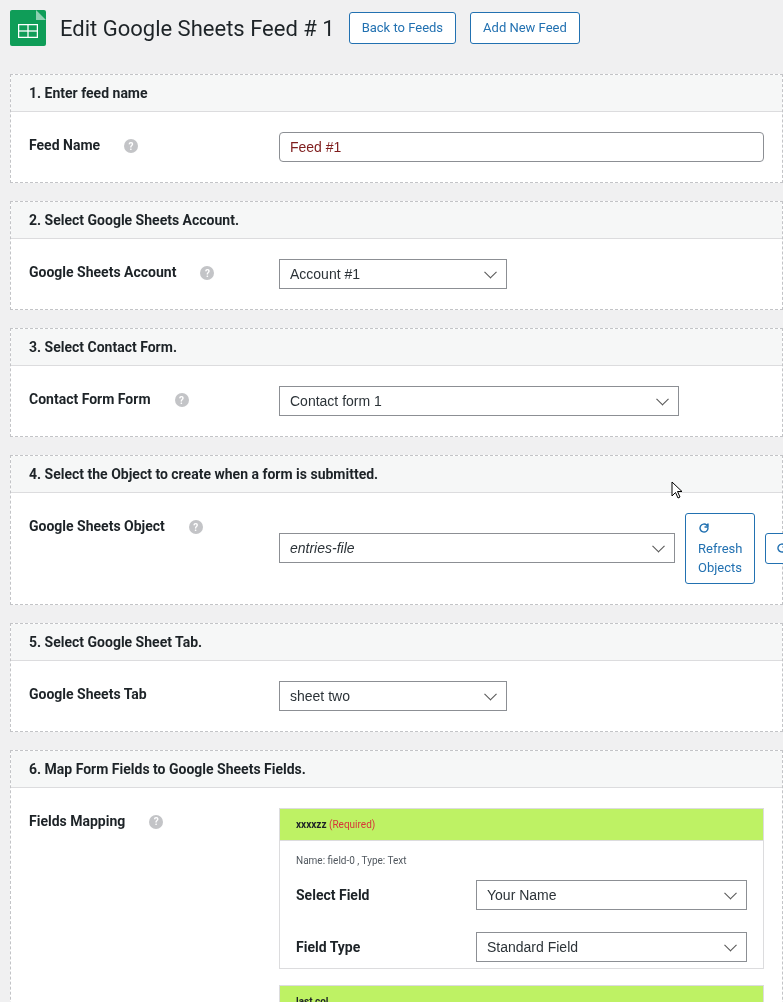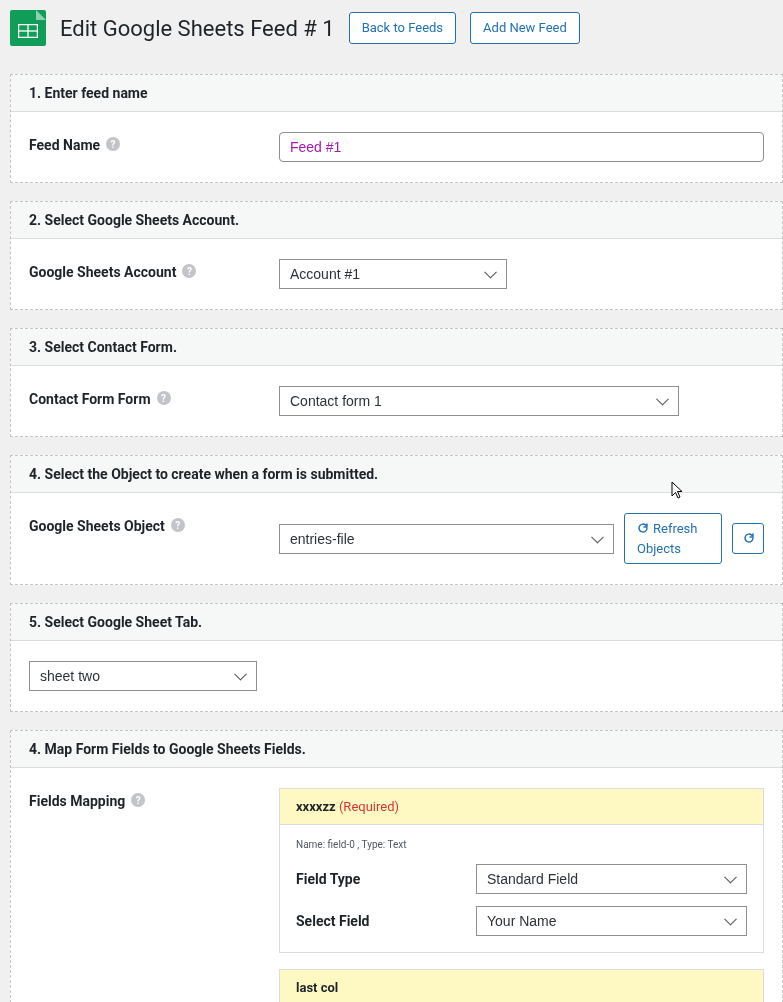"Feed Name" .field-label { align-items: flex-start -> flex-end; gap: 6px -> 24px }
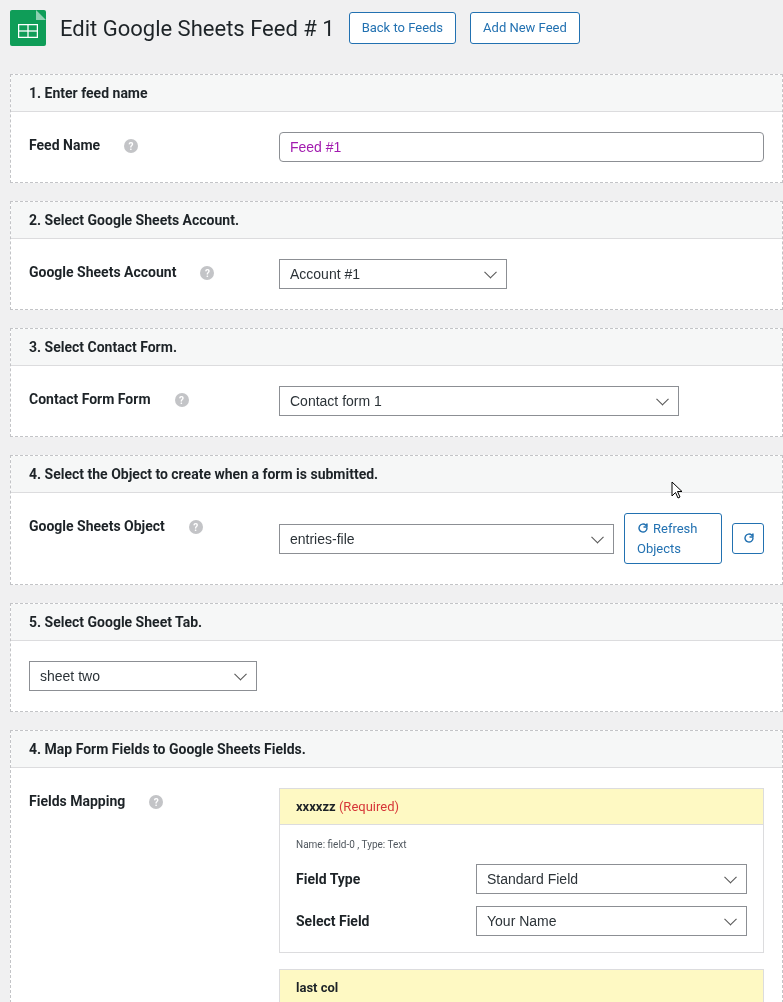"Feed #1" input[type=text] { color: #a21caf -> #7f1d1d }
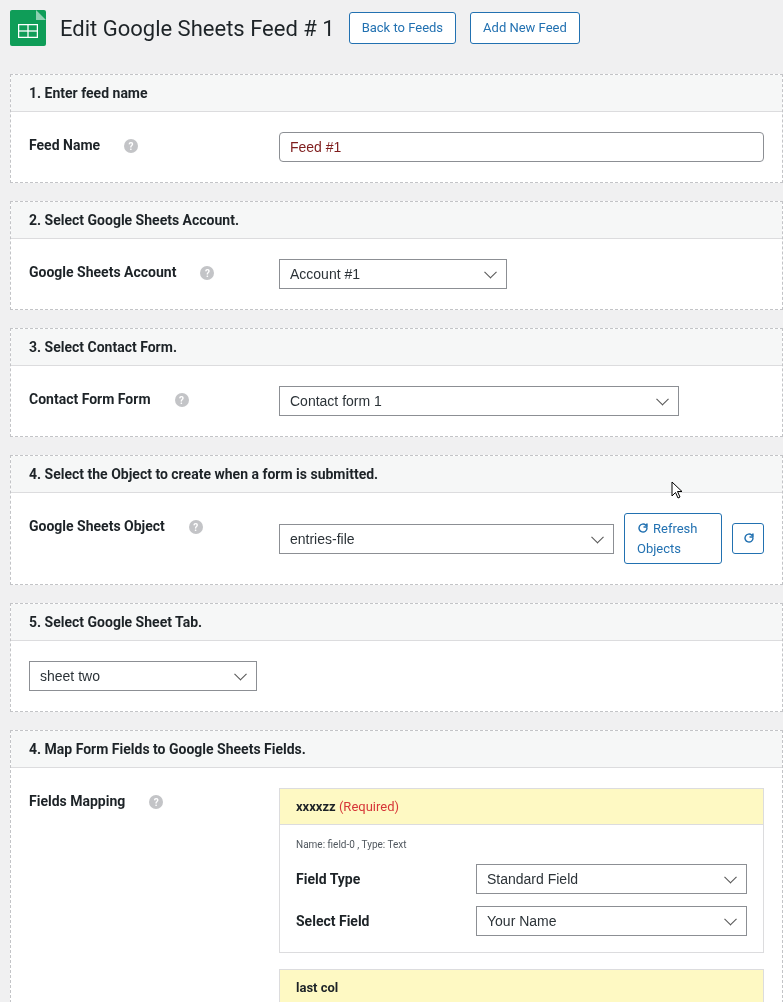"entries-file" .w-335 { font-style: none -> italic; width: 335px -> 396px }
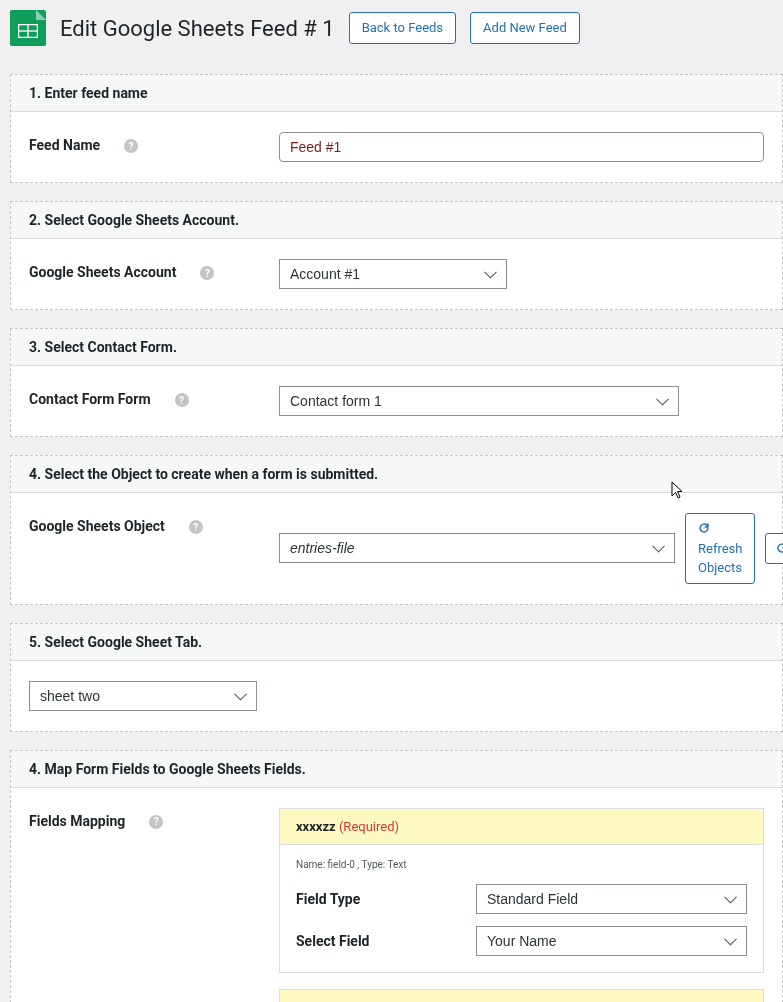"Google Sheets Tab" div.field-label { html: none -> <div> <span>Google Sheets Tab</span> </div> }
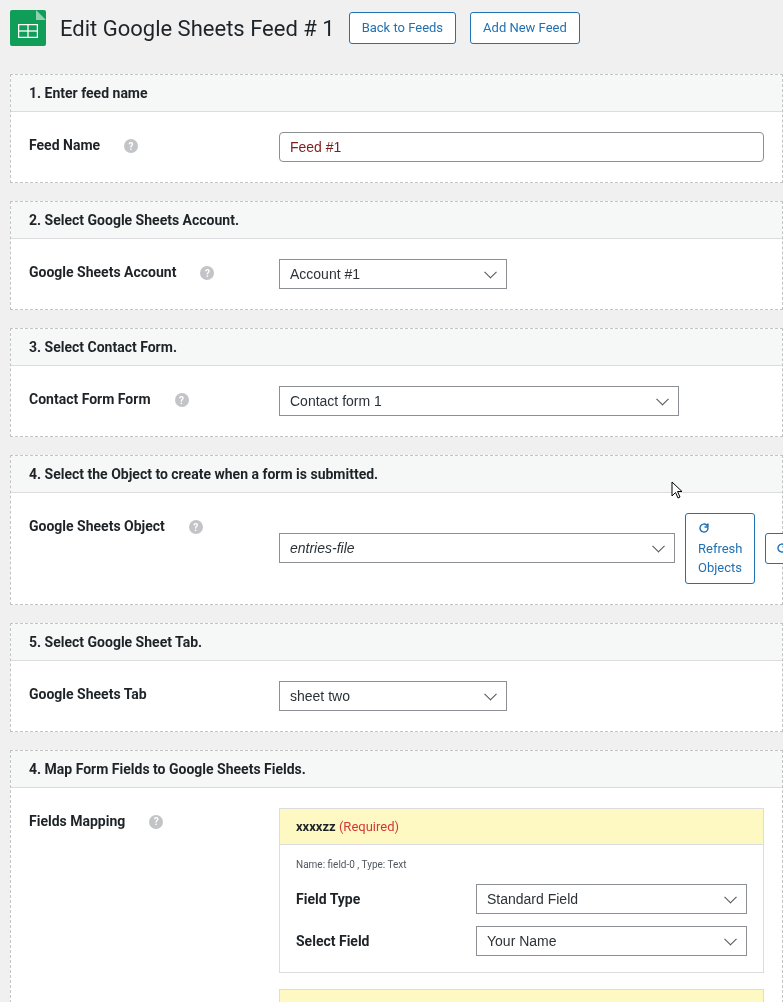"4. Map Form Fields to" div.panel-header { text: 4 -> 6 }
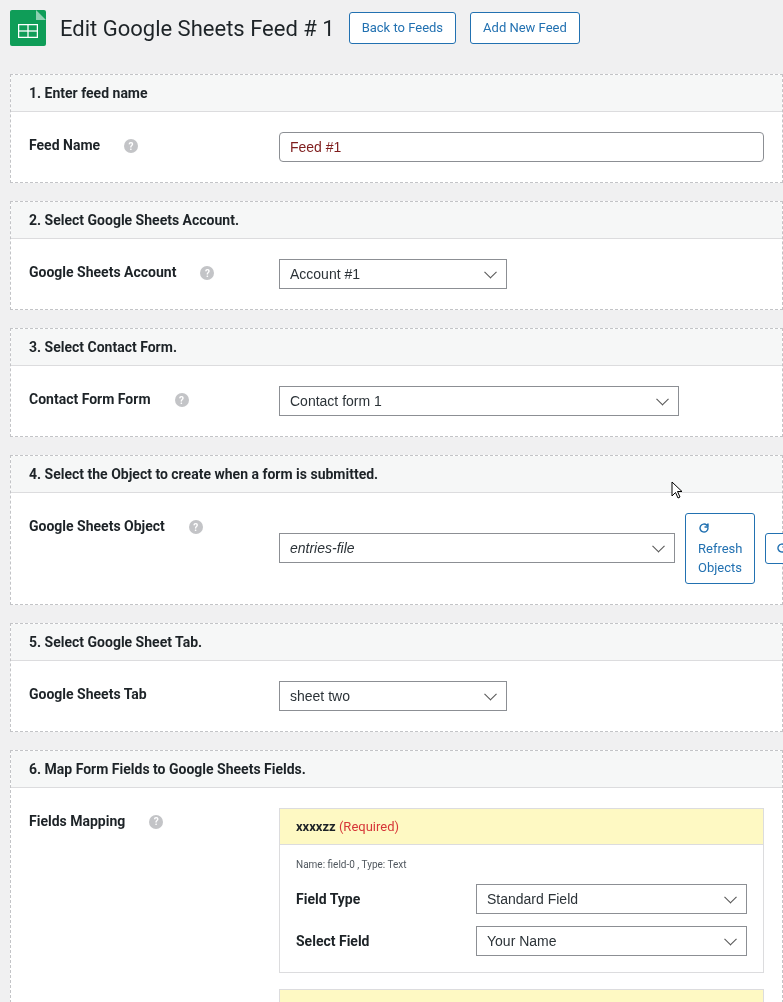"xxxxzz (Required)" .mapping-header { background: #fef9c3 -> #bef264; font-size: 13px -> 10px }
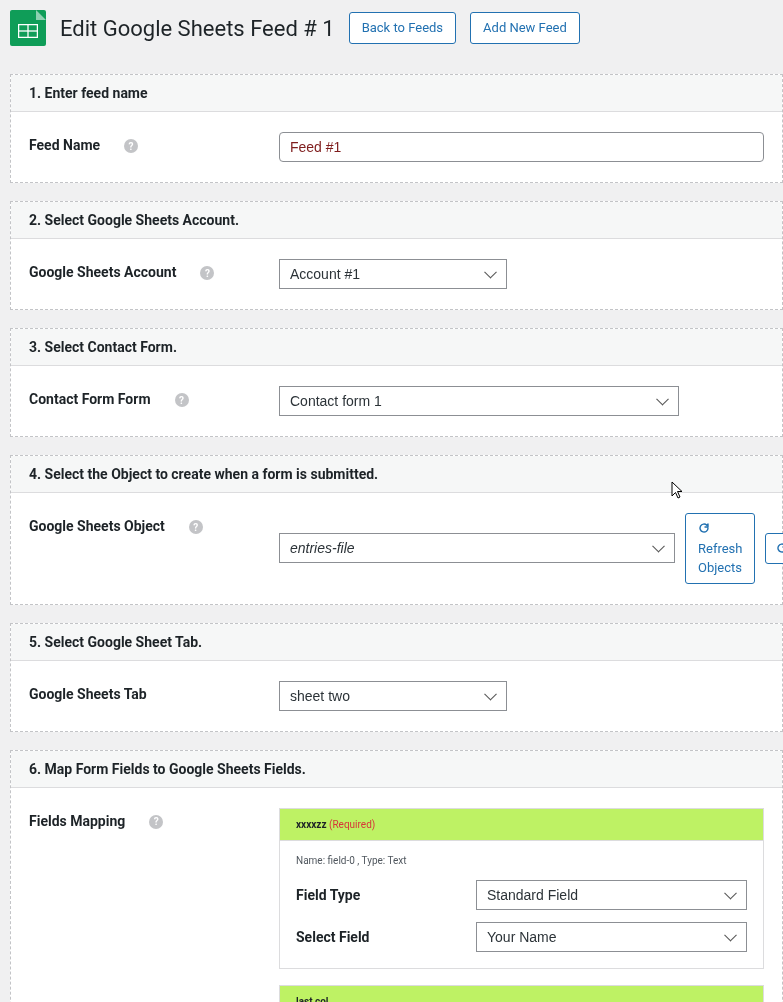"Field Type" div.mapping-row { order: before "Select Field" -> after "Select Field" }
